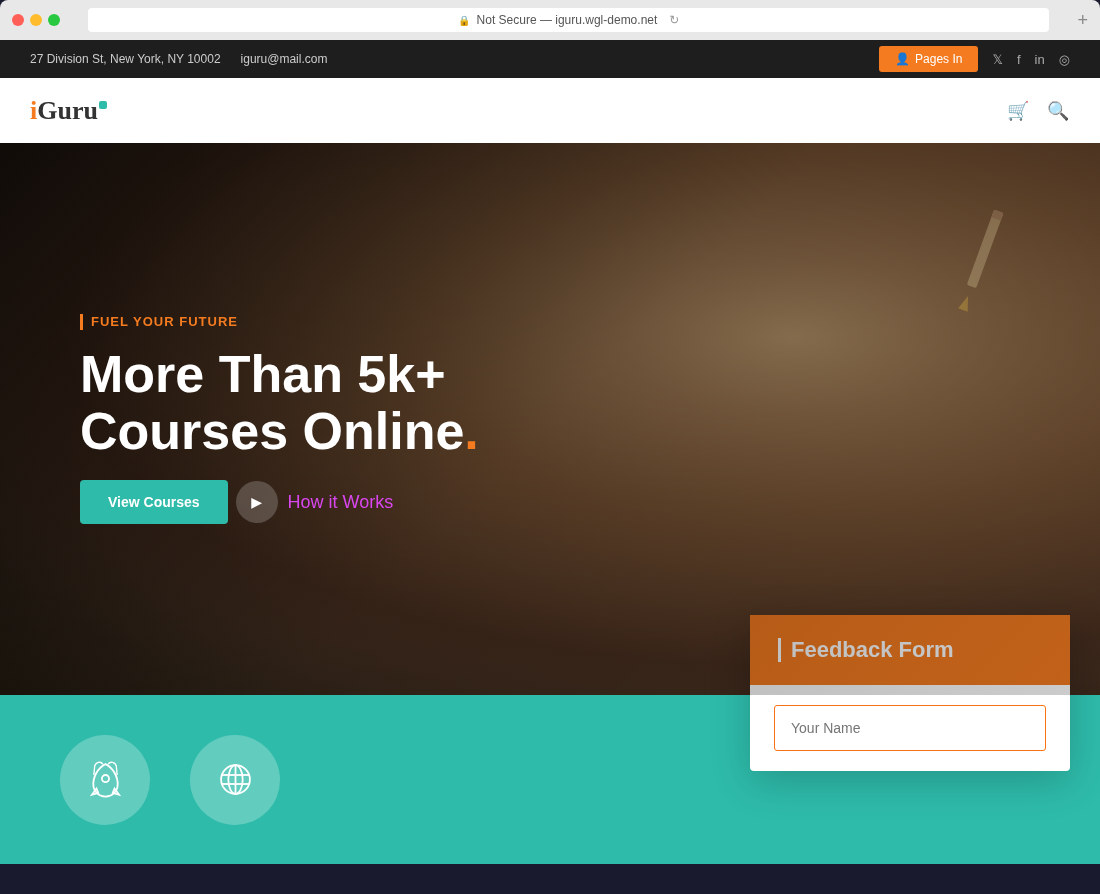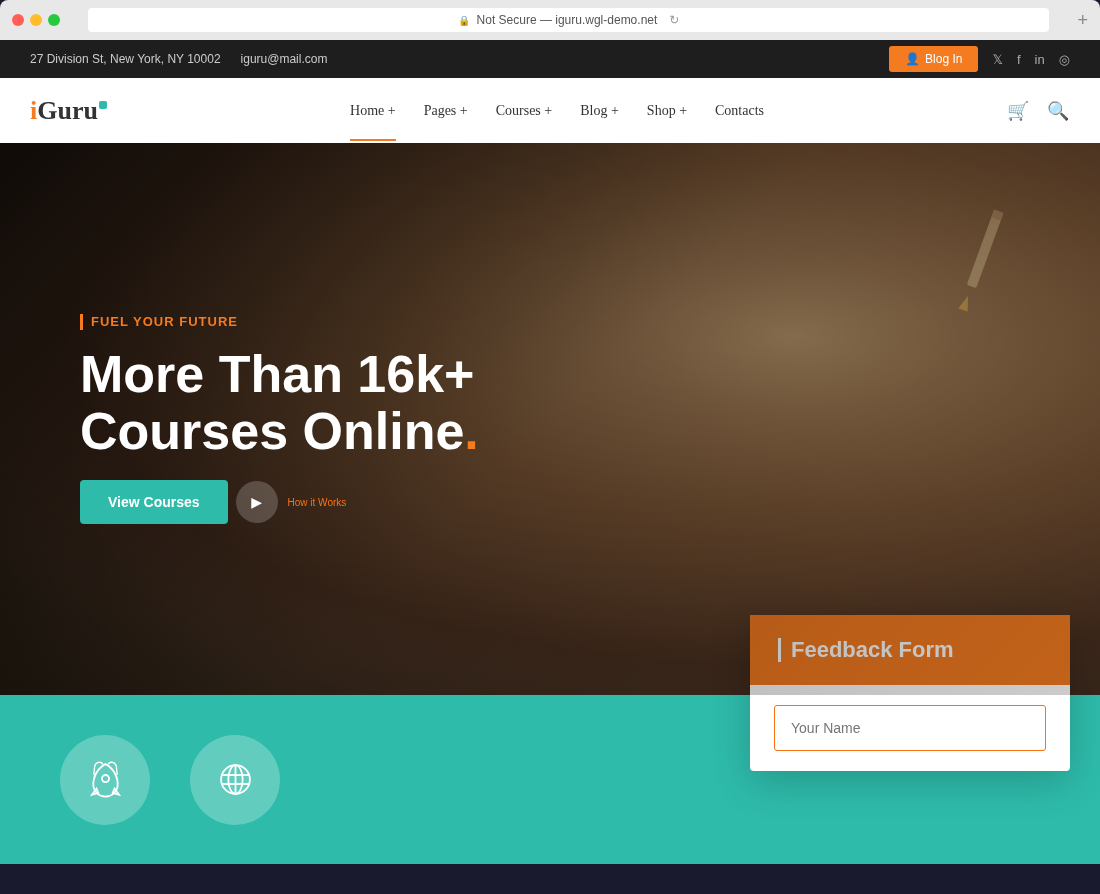"Blog In" span { text: Blog -> Pages }
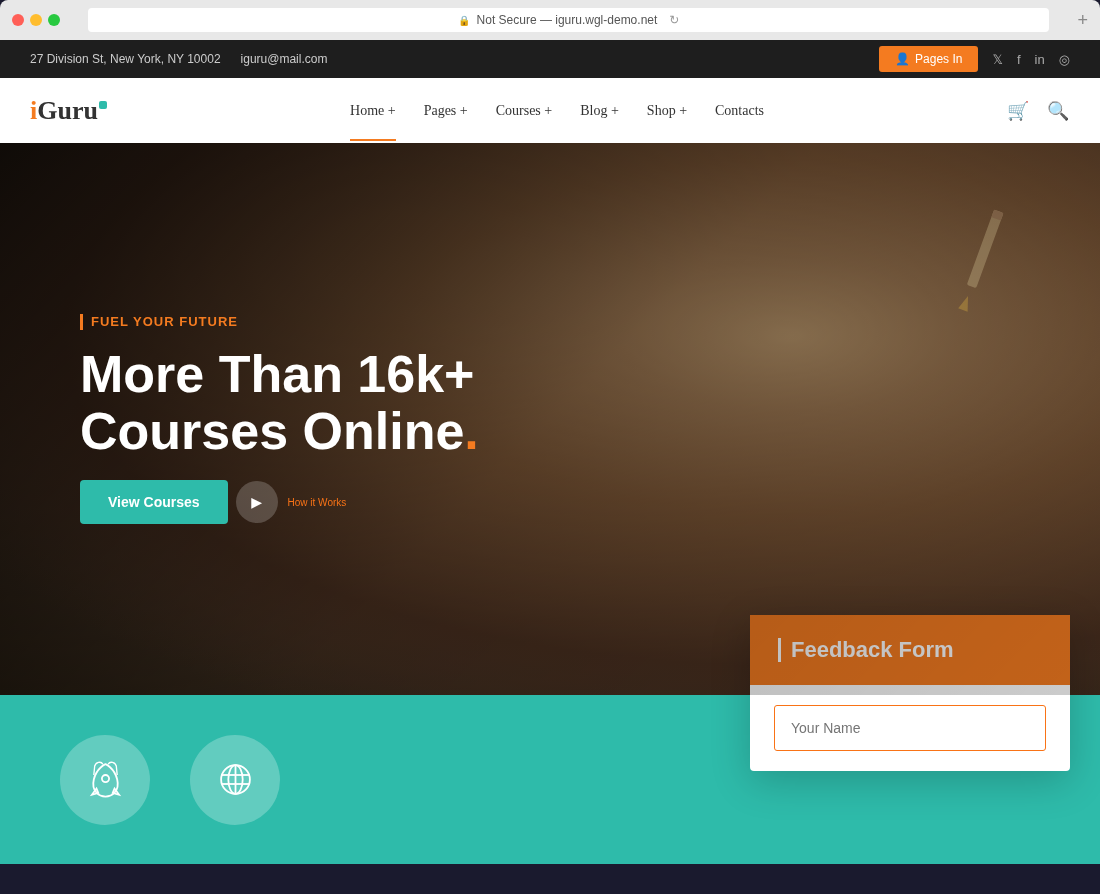"Home +" div.nav-links { html: <div> <a>Home +</a> <a>Pages +</a> <a>Courses +</a> <a>Blog +</a> <a>Shop +</a> <a>Contacts</a> </div> -> none }
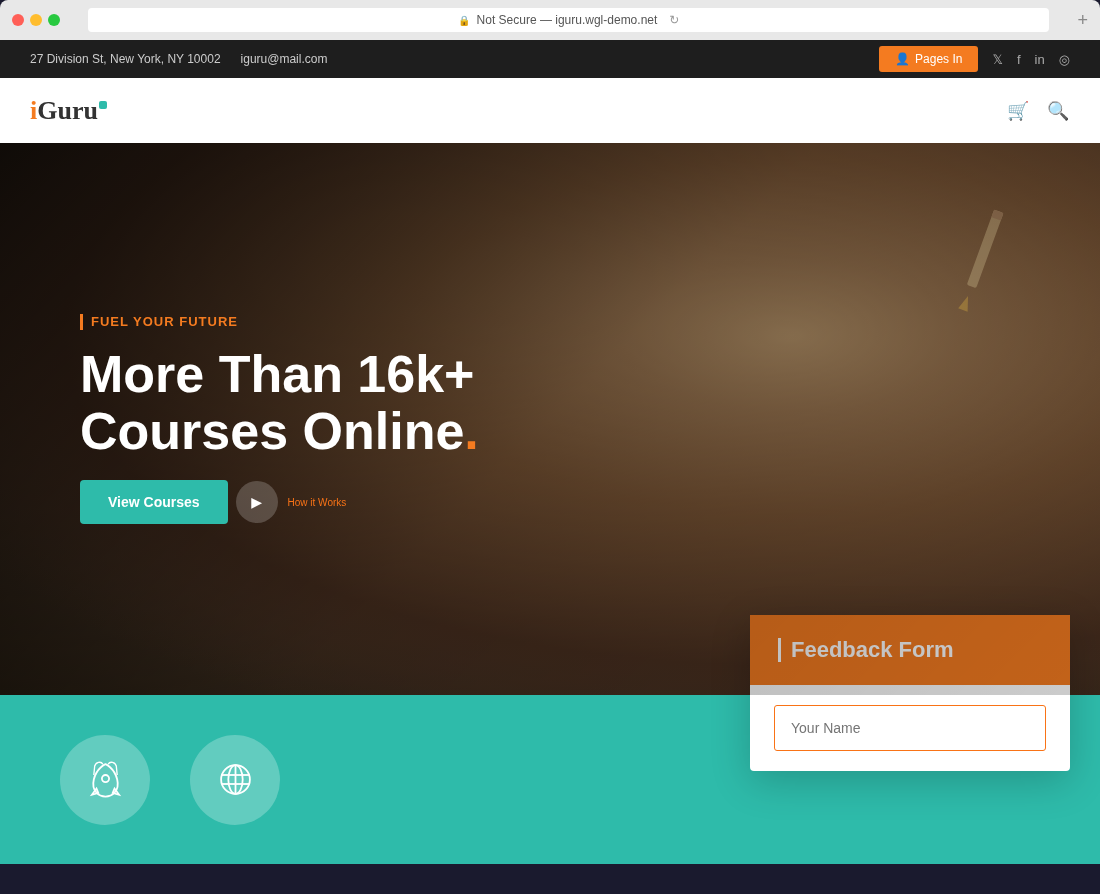"More Than 16k+" span { text: 16k+ -> 5k+ }
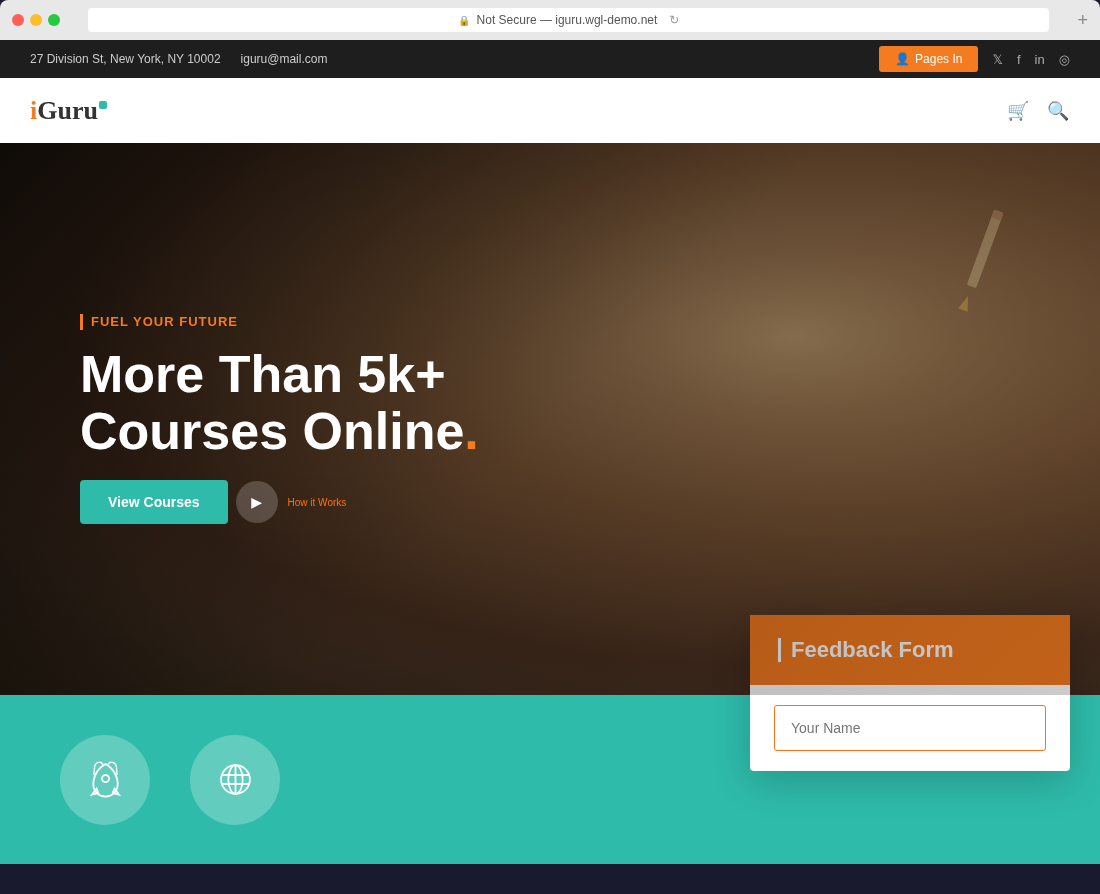"How it Works" .play-text { color: #f97316 -> #d946ef; font-size: 10px -> 18px }
